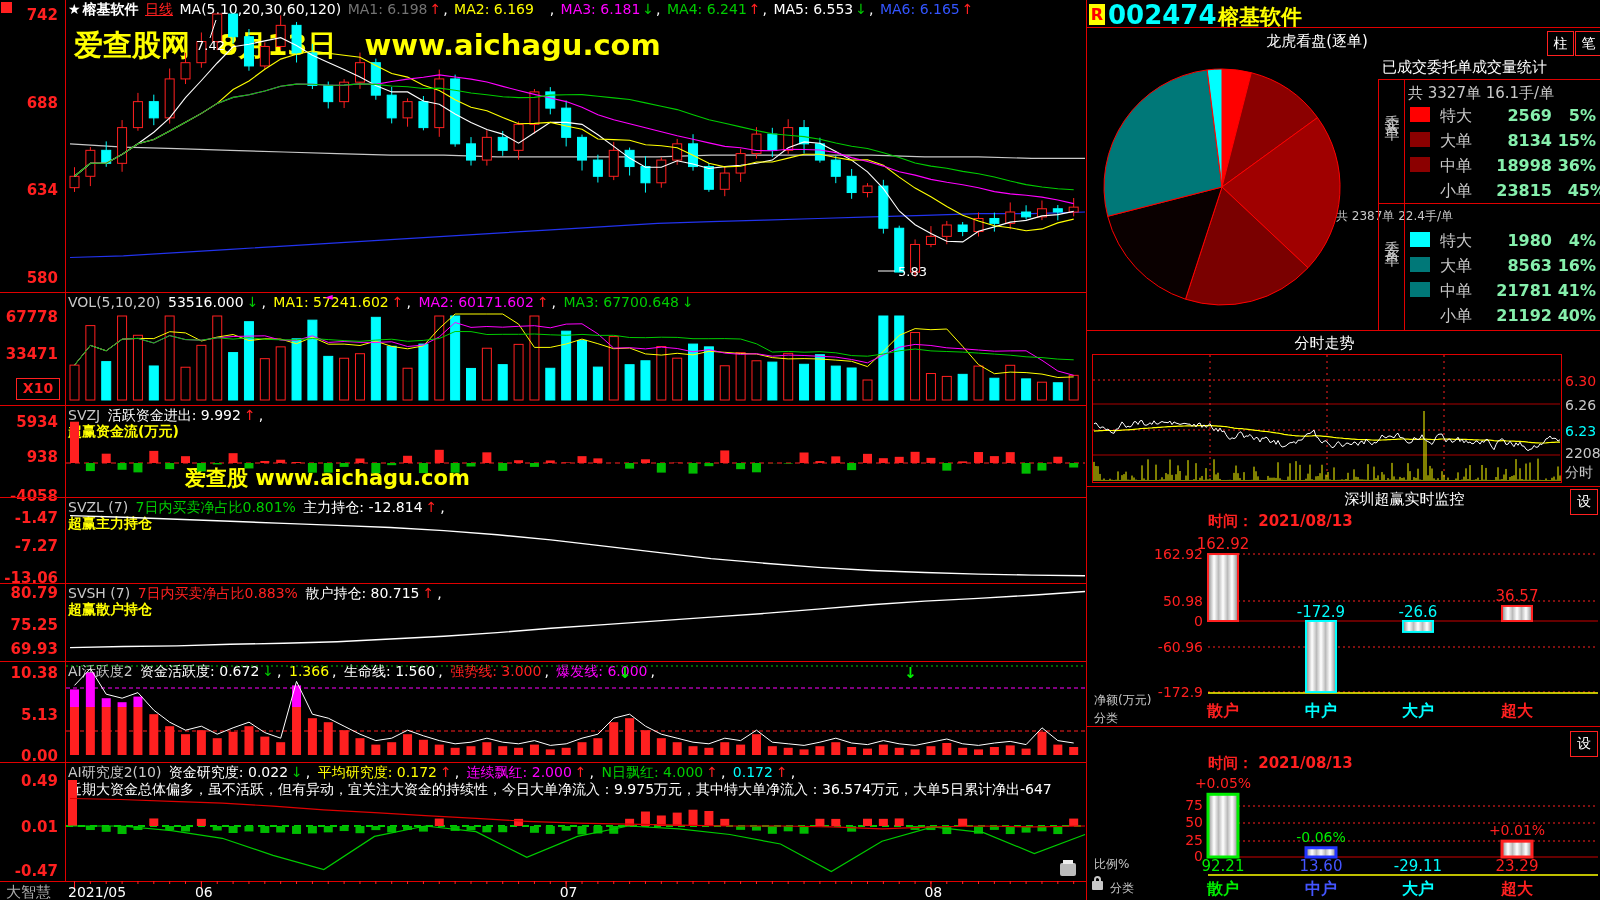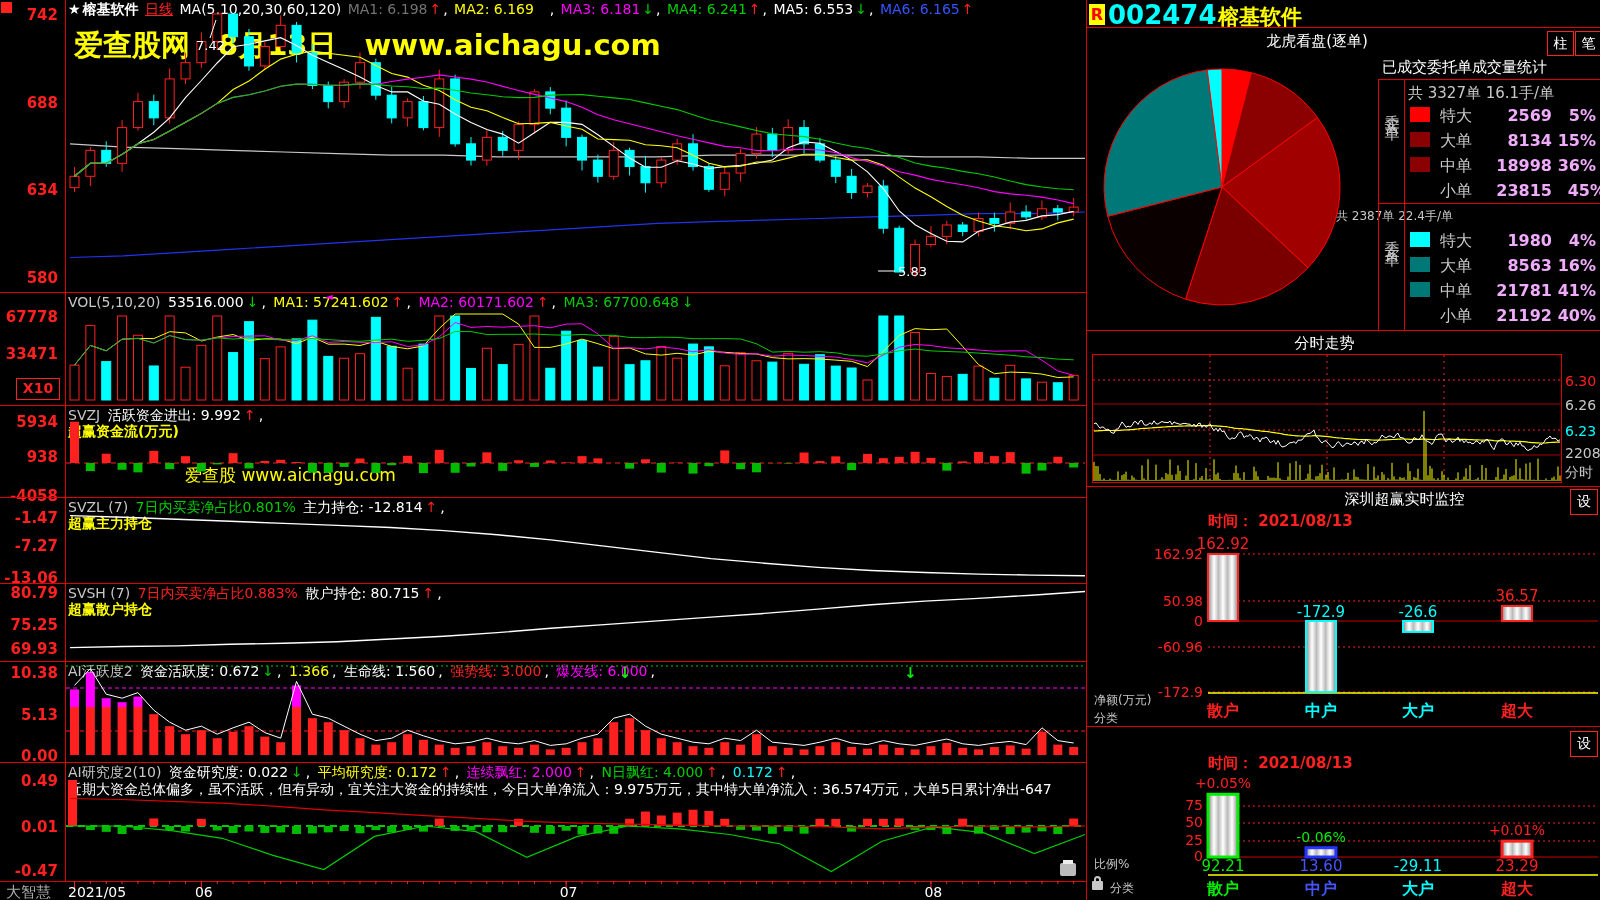"2569" .ocount { color: #f0abfc -> #86efac }
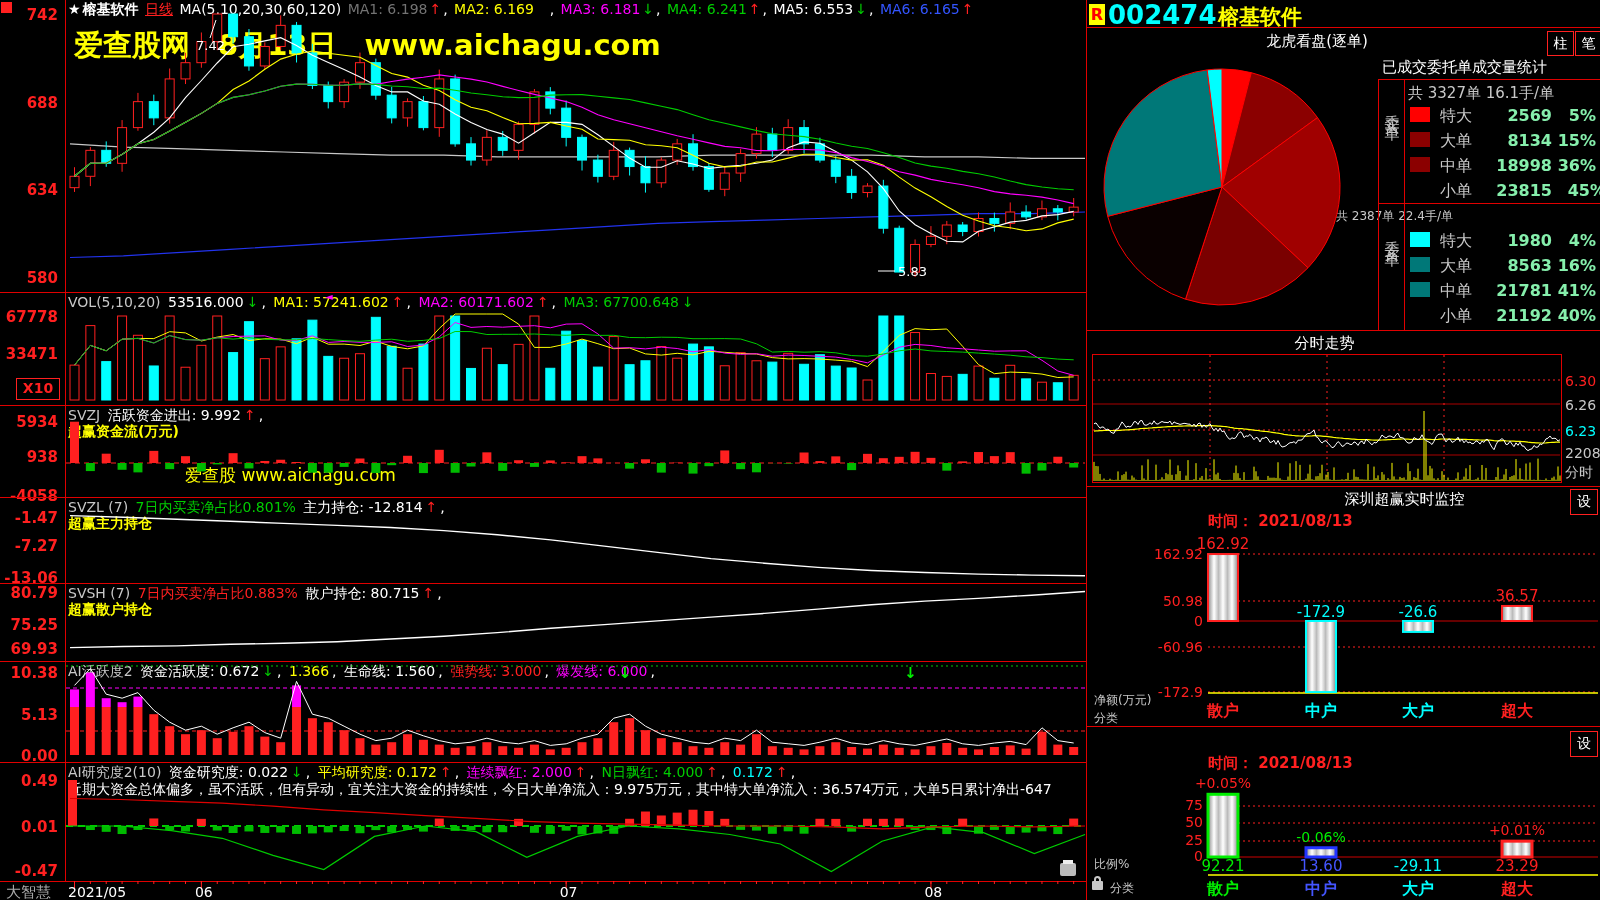"爱查股 www.aichagu.com" .wm2 { font-size: 17px -> 21px; font-weight: normal -> bold }
